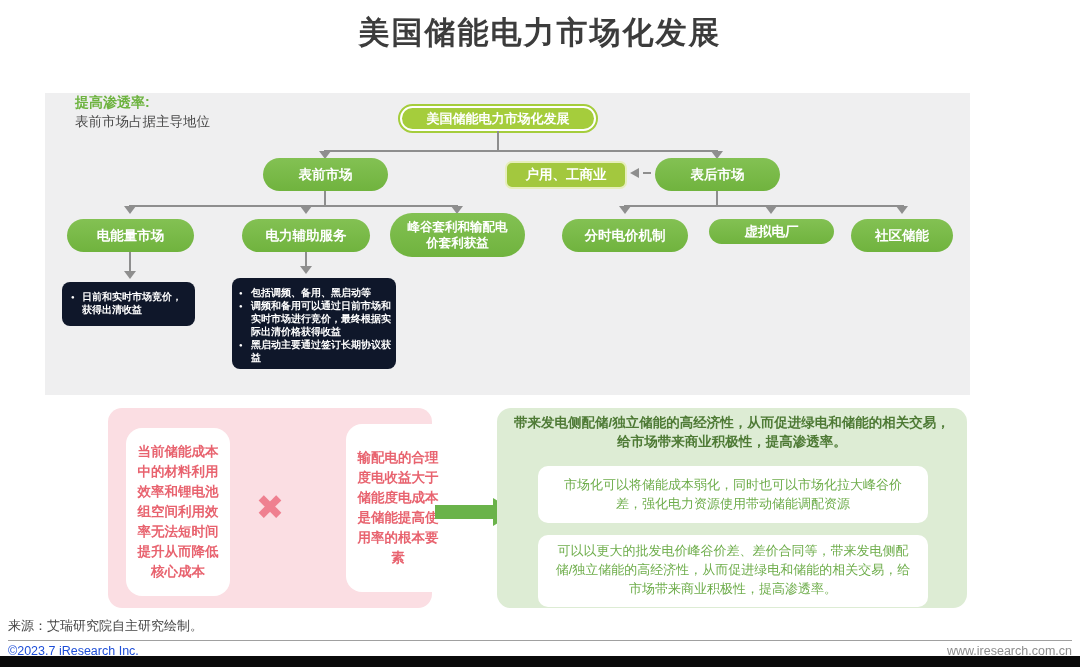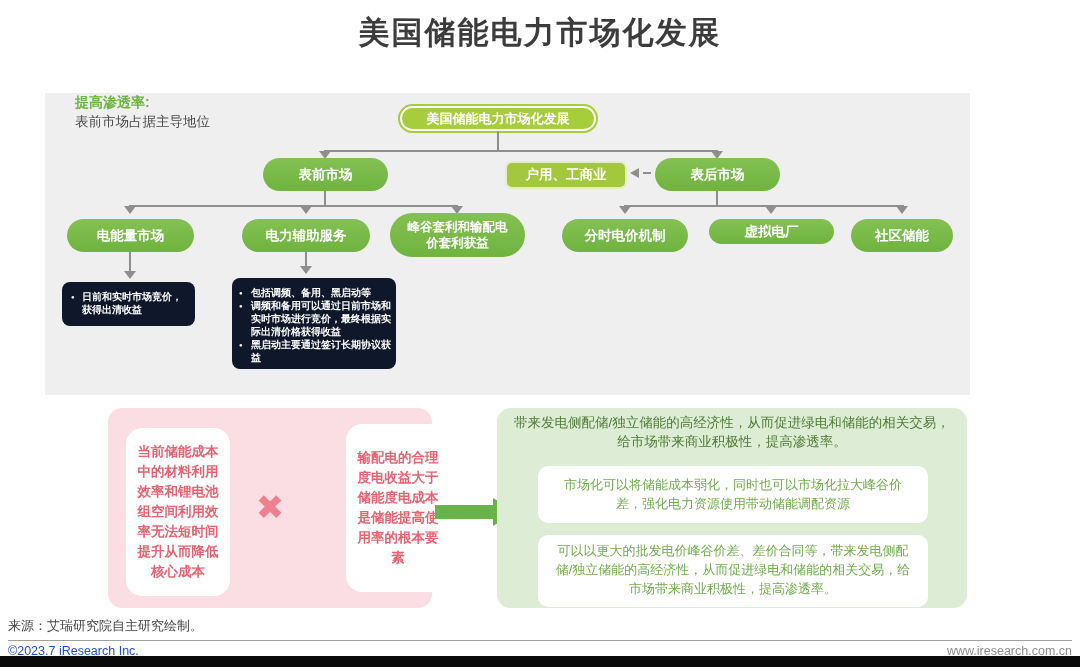"带来发电侧配储/独立储能的高经济性，从而促进绿电和储能的相关交易，给市场带来商业" .benefit-headline { font-weight: normal -> bold }
